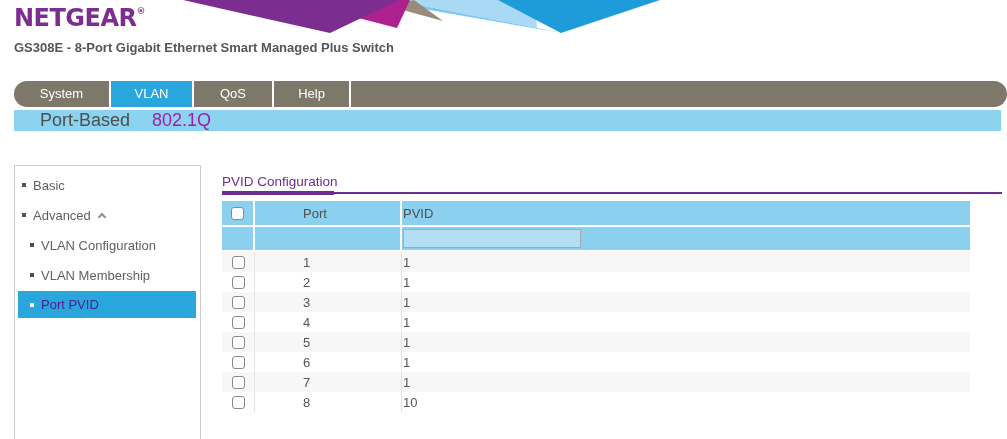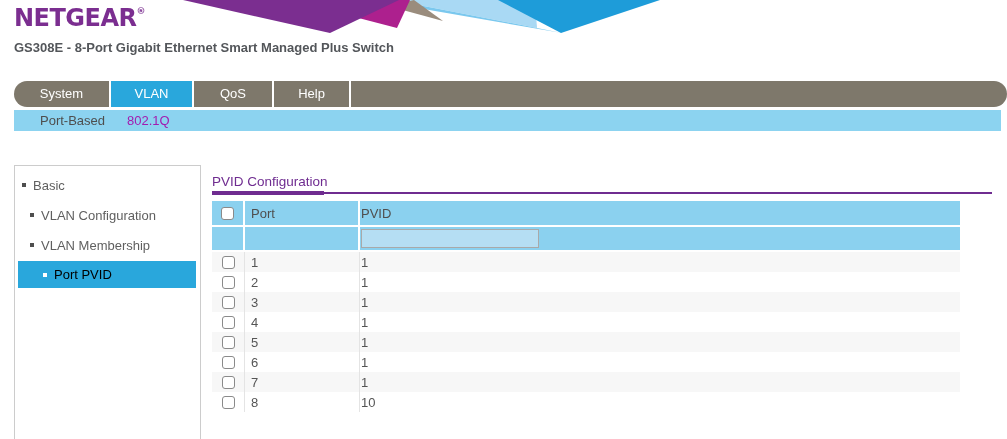"Port-Based" .sub-item { font-size: 13px -> 18px }
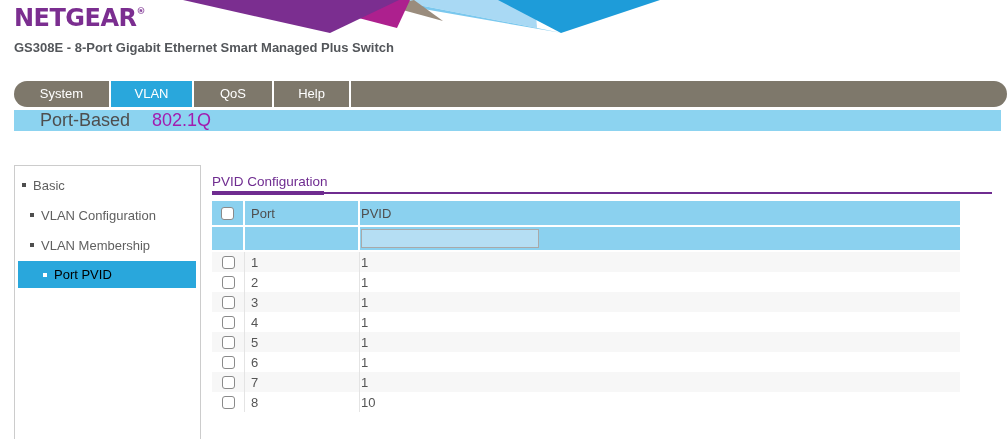"PVID Configuration" .content { left: 212px -> 222px }
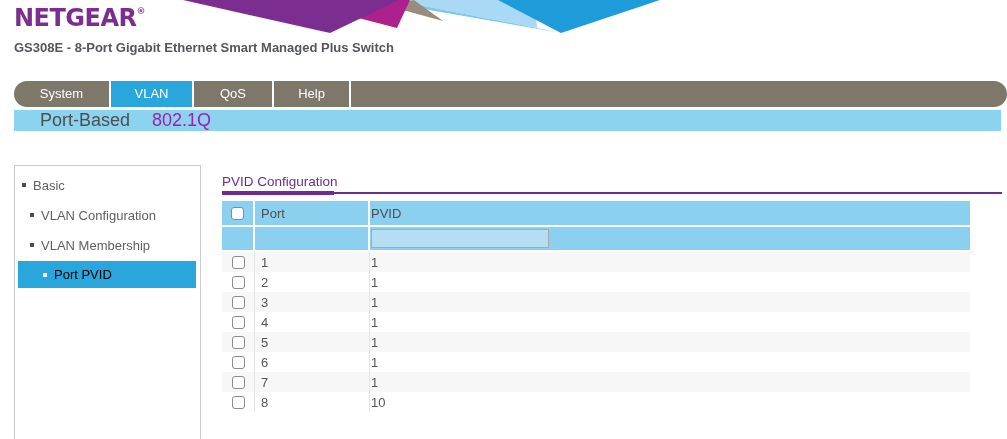"Advanced" li.lvl1 { html: none -> <li> <span></span> <span>Advanced</span> <span></span> </li> }
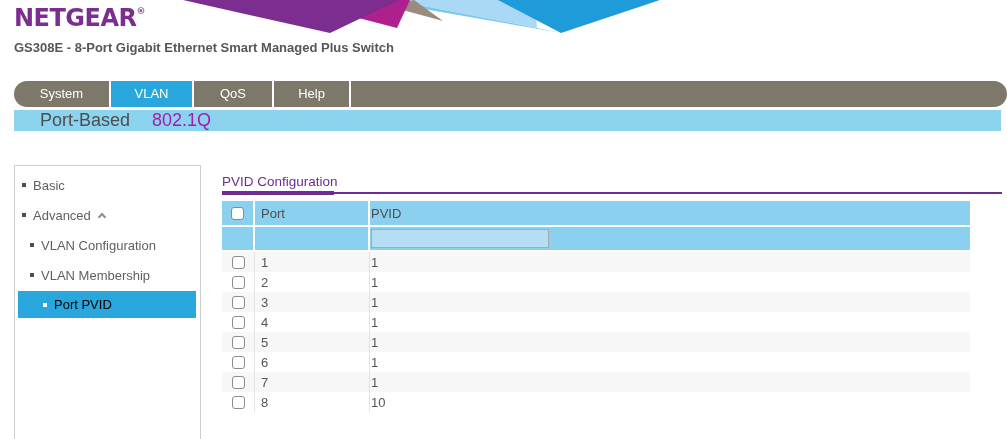"Port" .c-port { margin-left: none -> 32px; padding-left: 6px -> 16px }
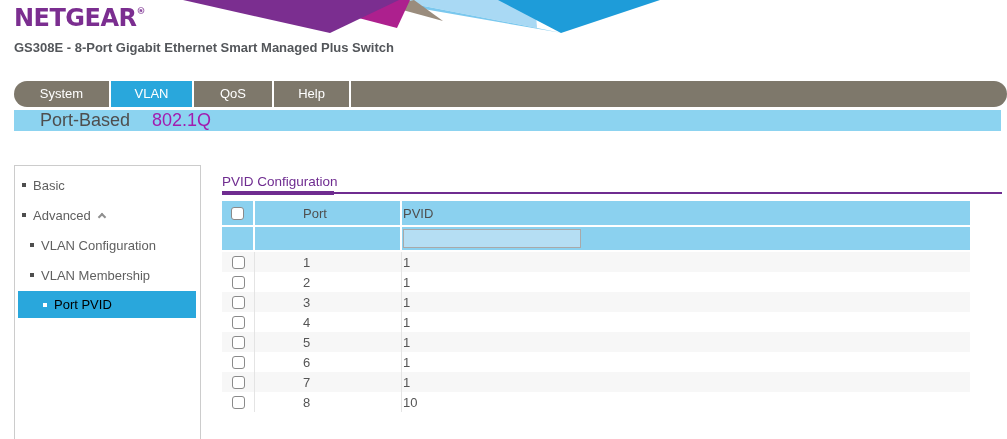"Port PVID" .sidebar li.selected { color: #000000 -> #4c1d95; padding-left: 25px -> 12px }
